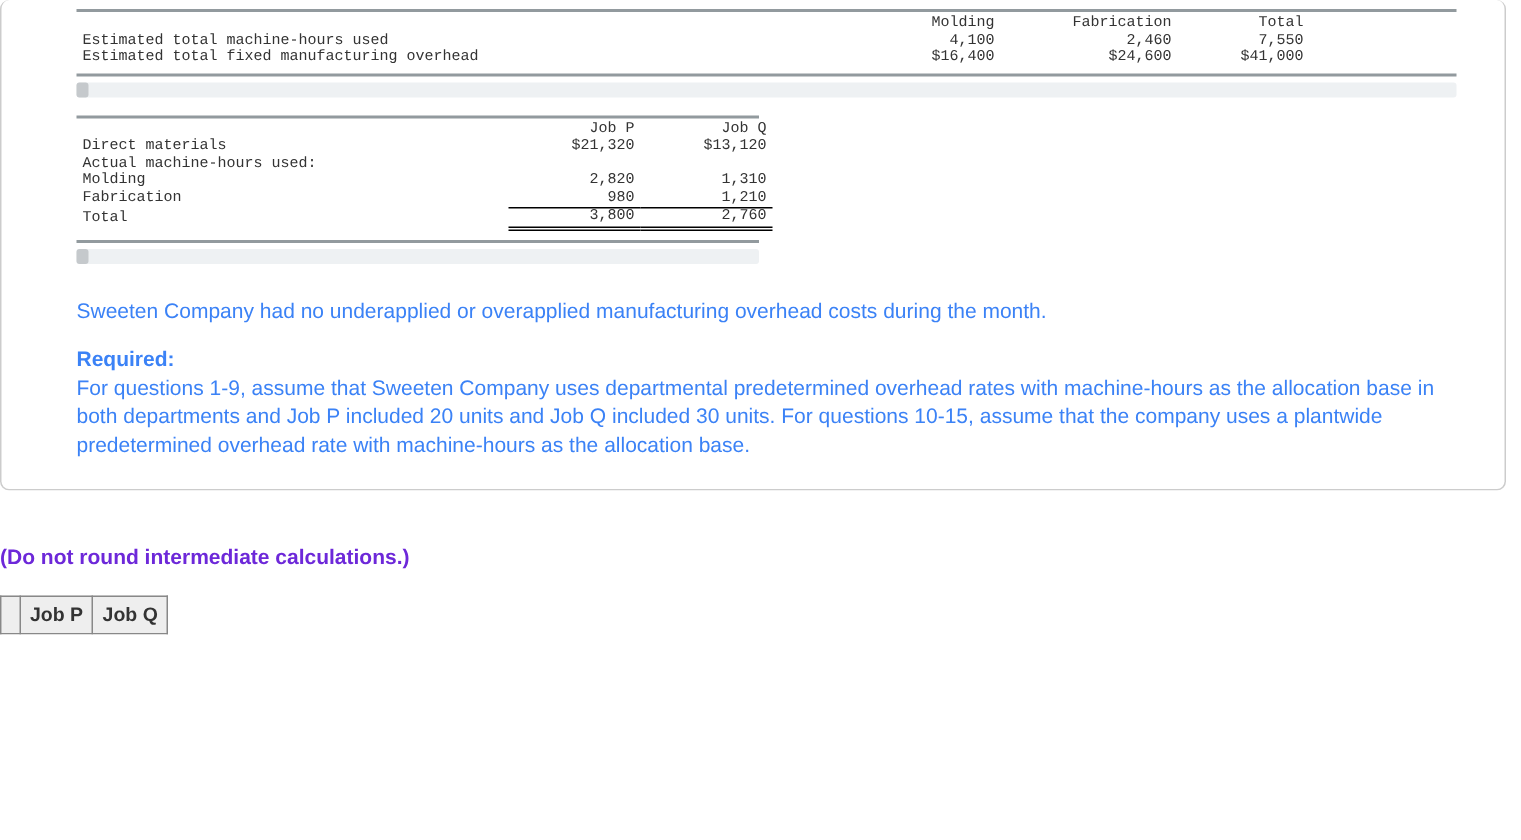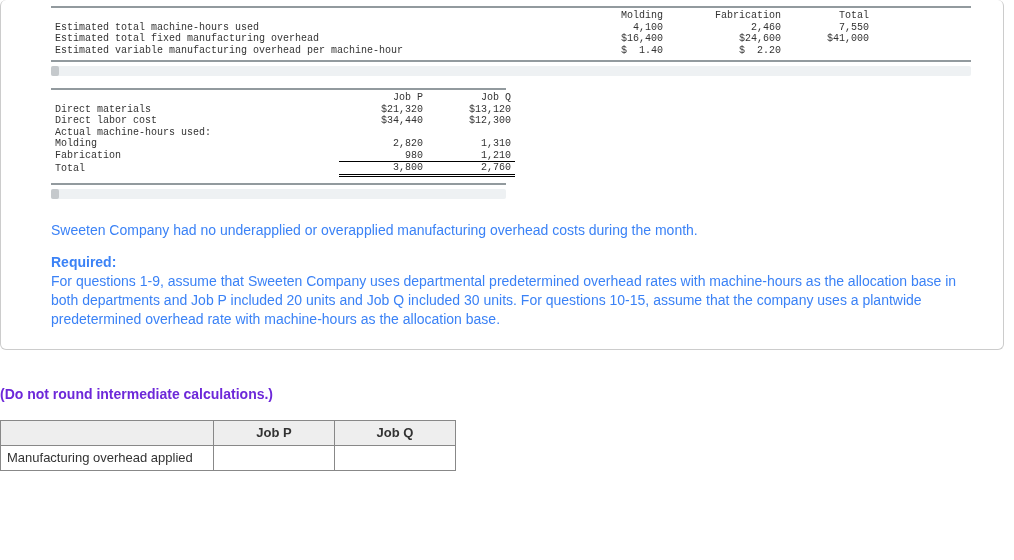"Estimated variable manufacturing" tr { html: <tr> <td>Estimated variable manufacturing overhead per machine-hour</td> <td>$ 1.40</td> <td>$ 2.20</td> <td></td> </tr> -> none }
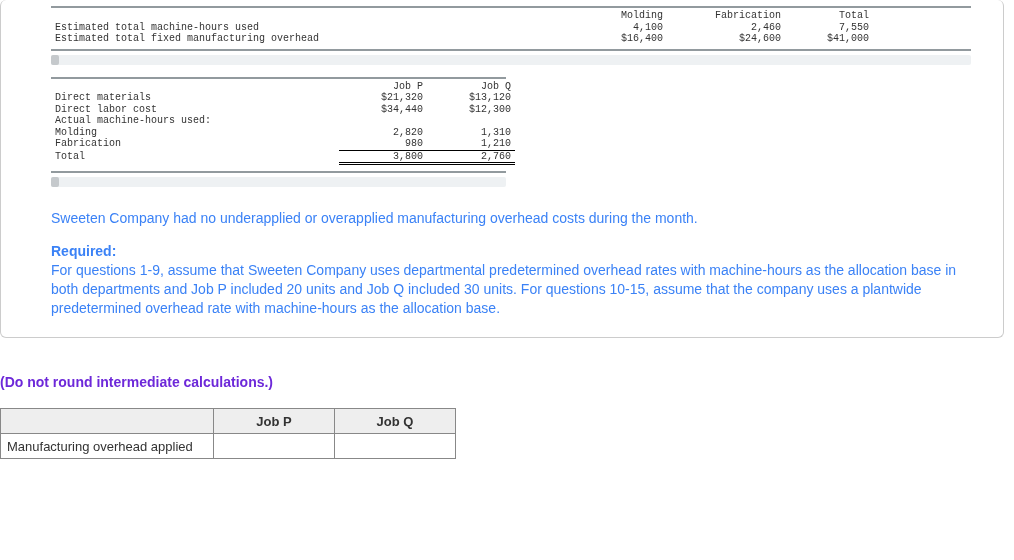"Direct labor cost" tr { html: <tr> <td>Direct labor cost</td> <td>$34,440</td> <td>$12,300</td> </tr> -> none }
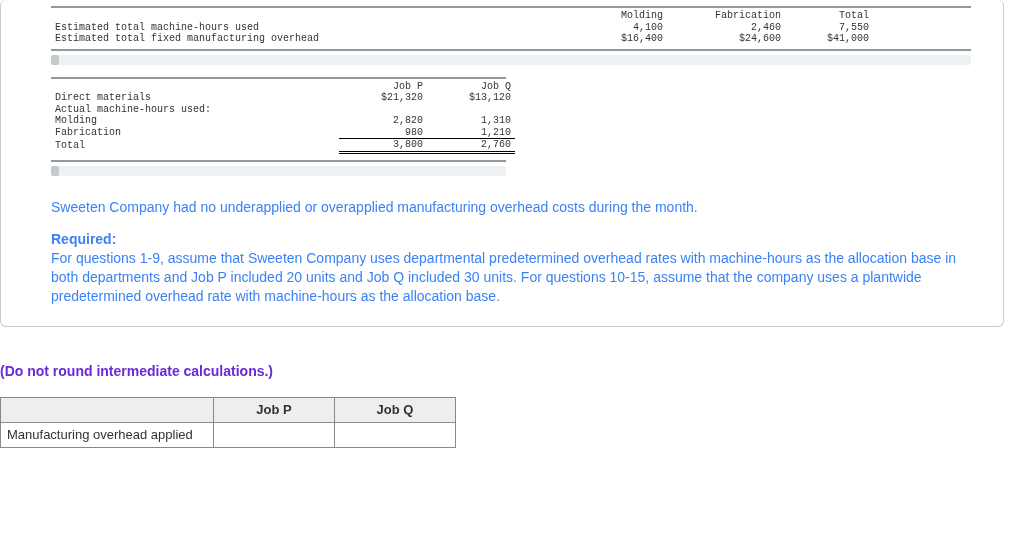"Manufacturing overhead applied" tr { html: <tr> <td>Manufacturing overhead applied</td> <td><input></td> <td><input></td> </tr> -> none }
